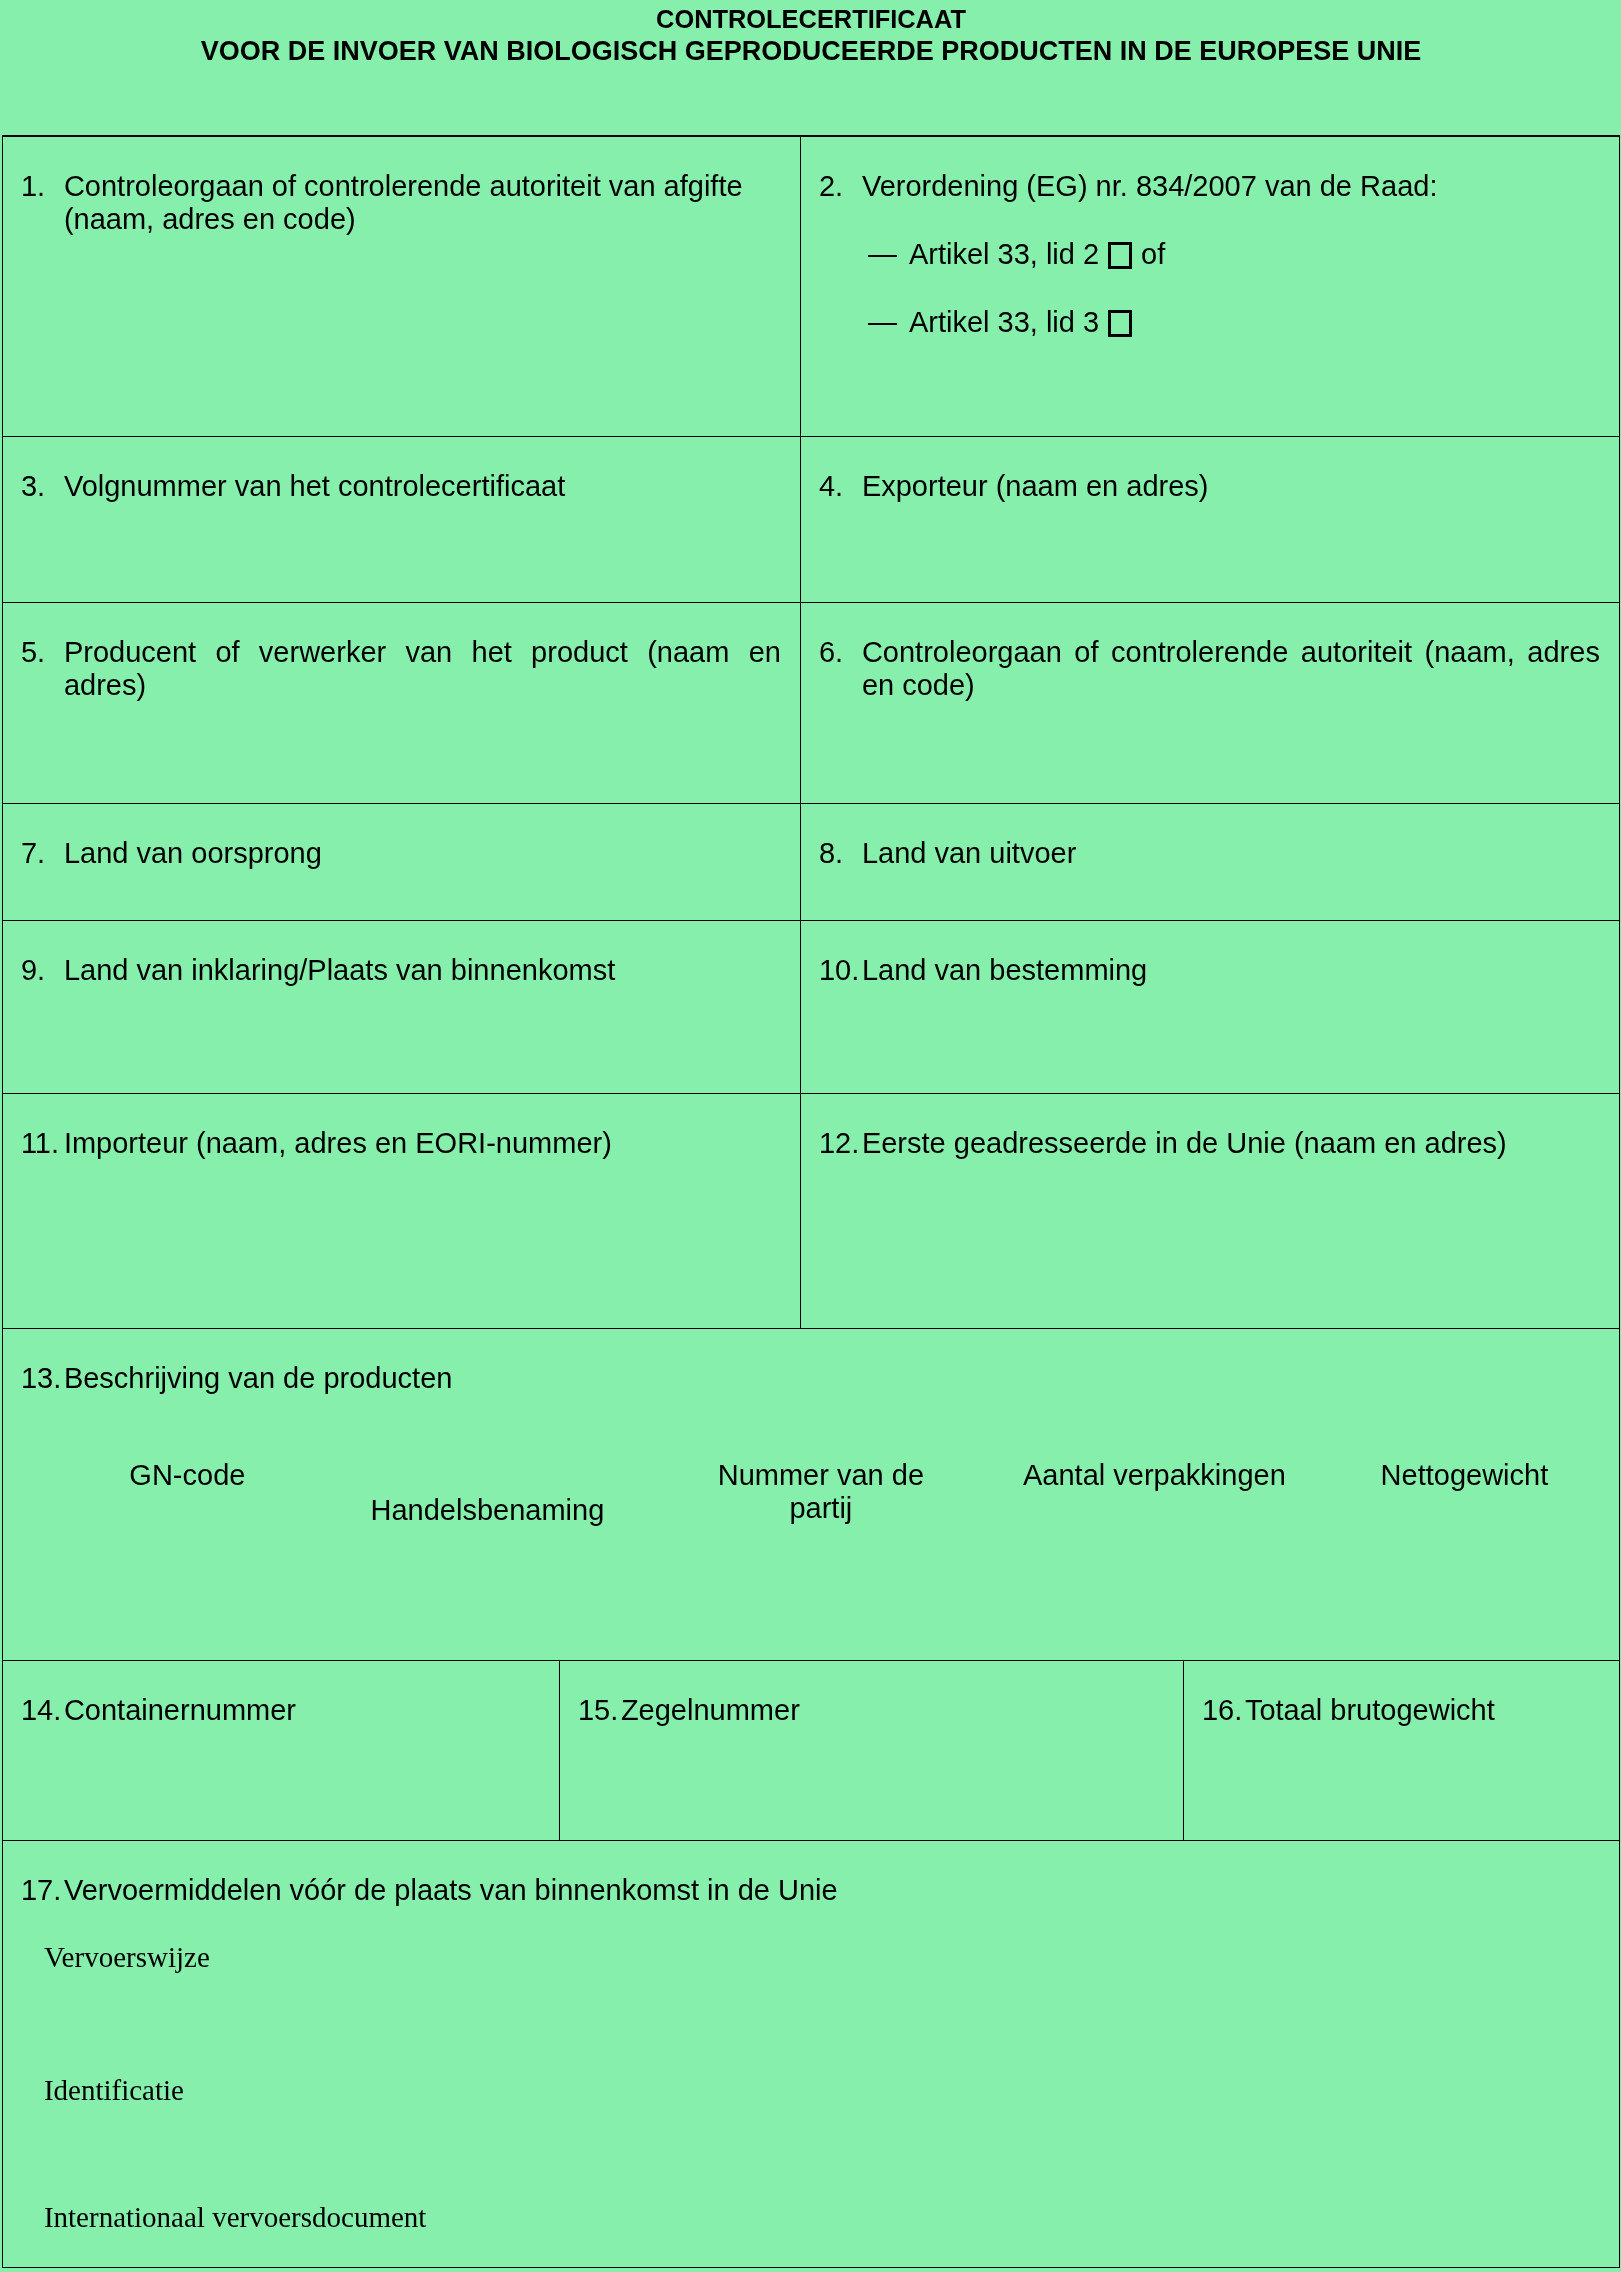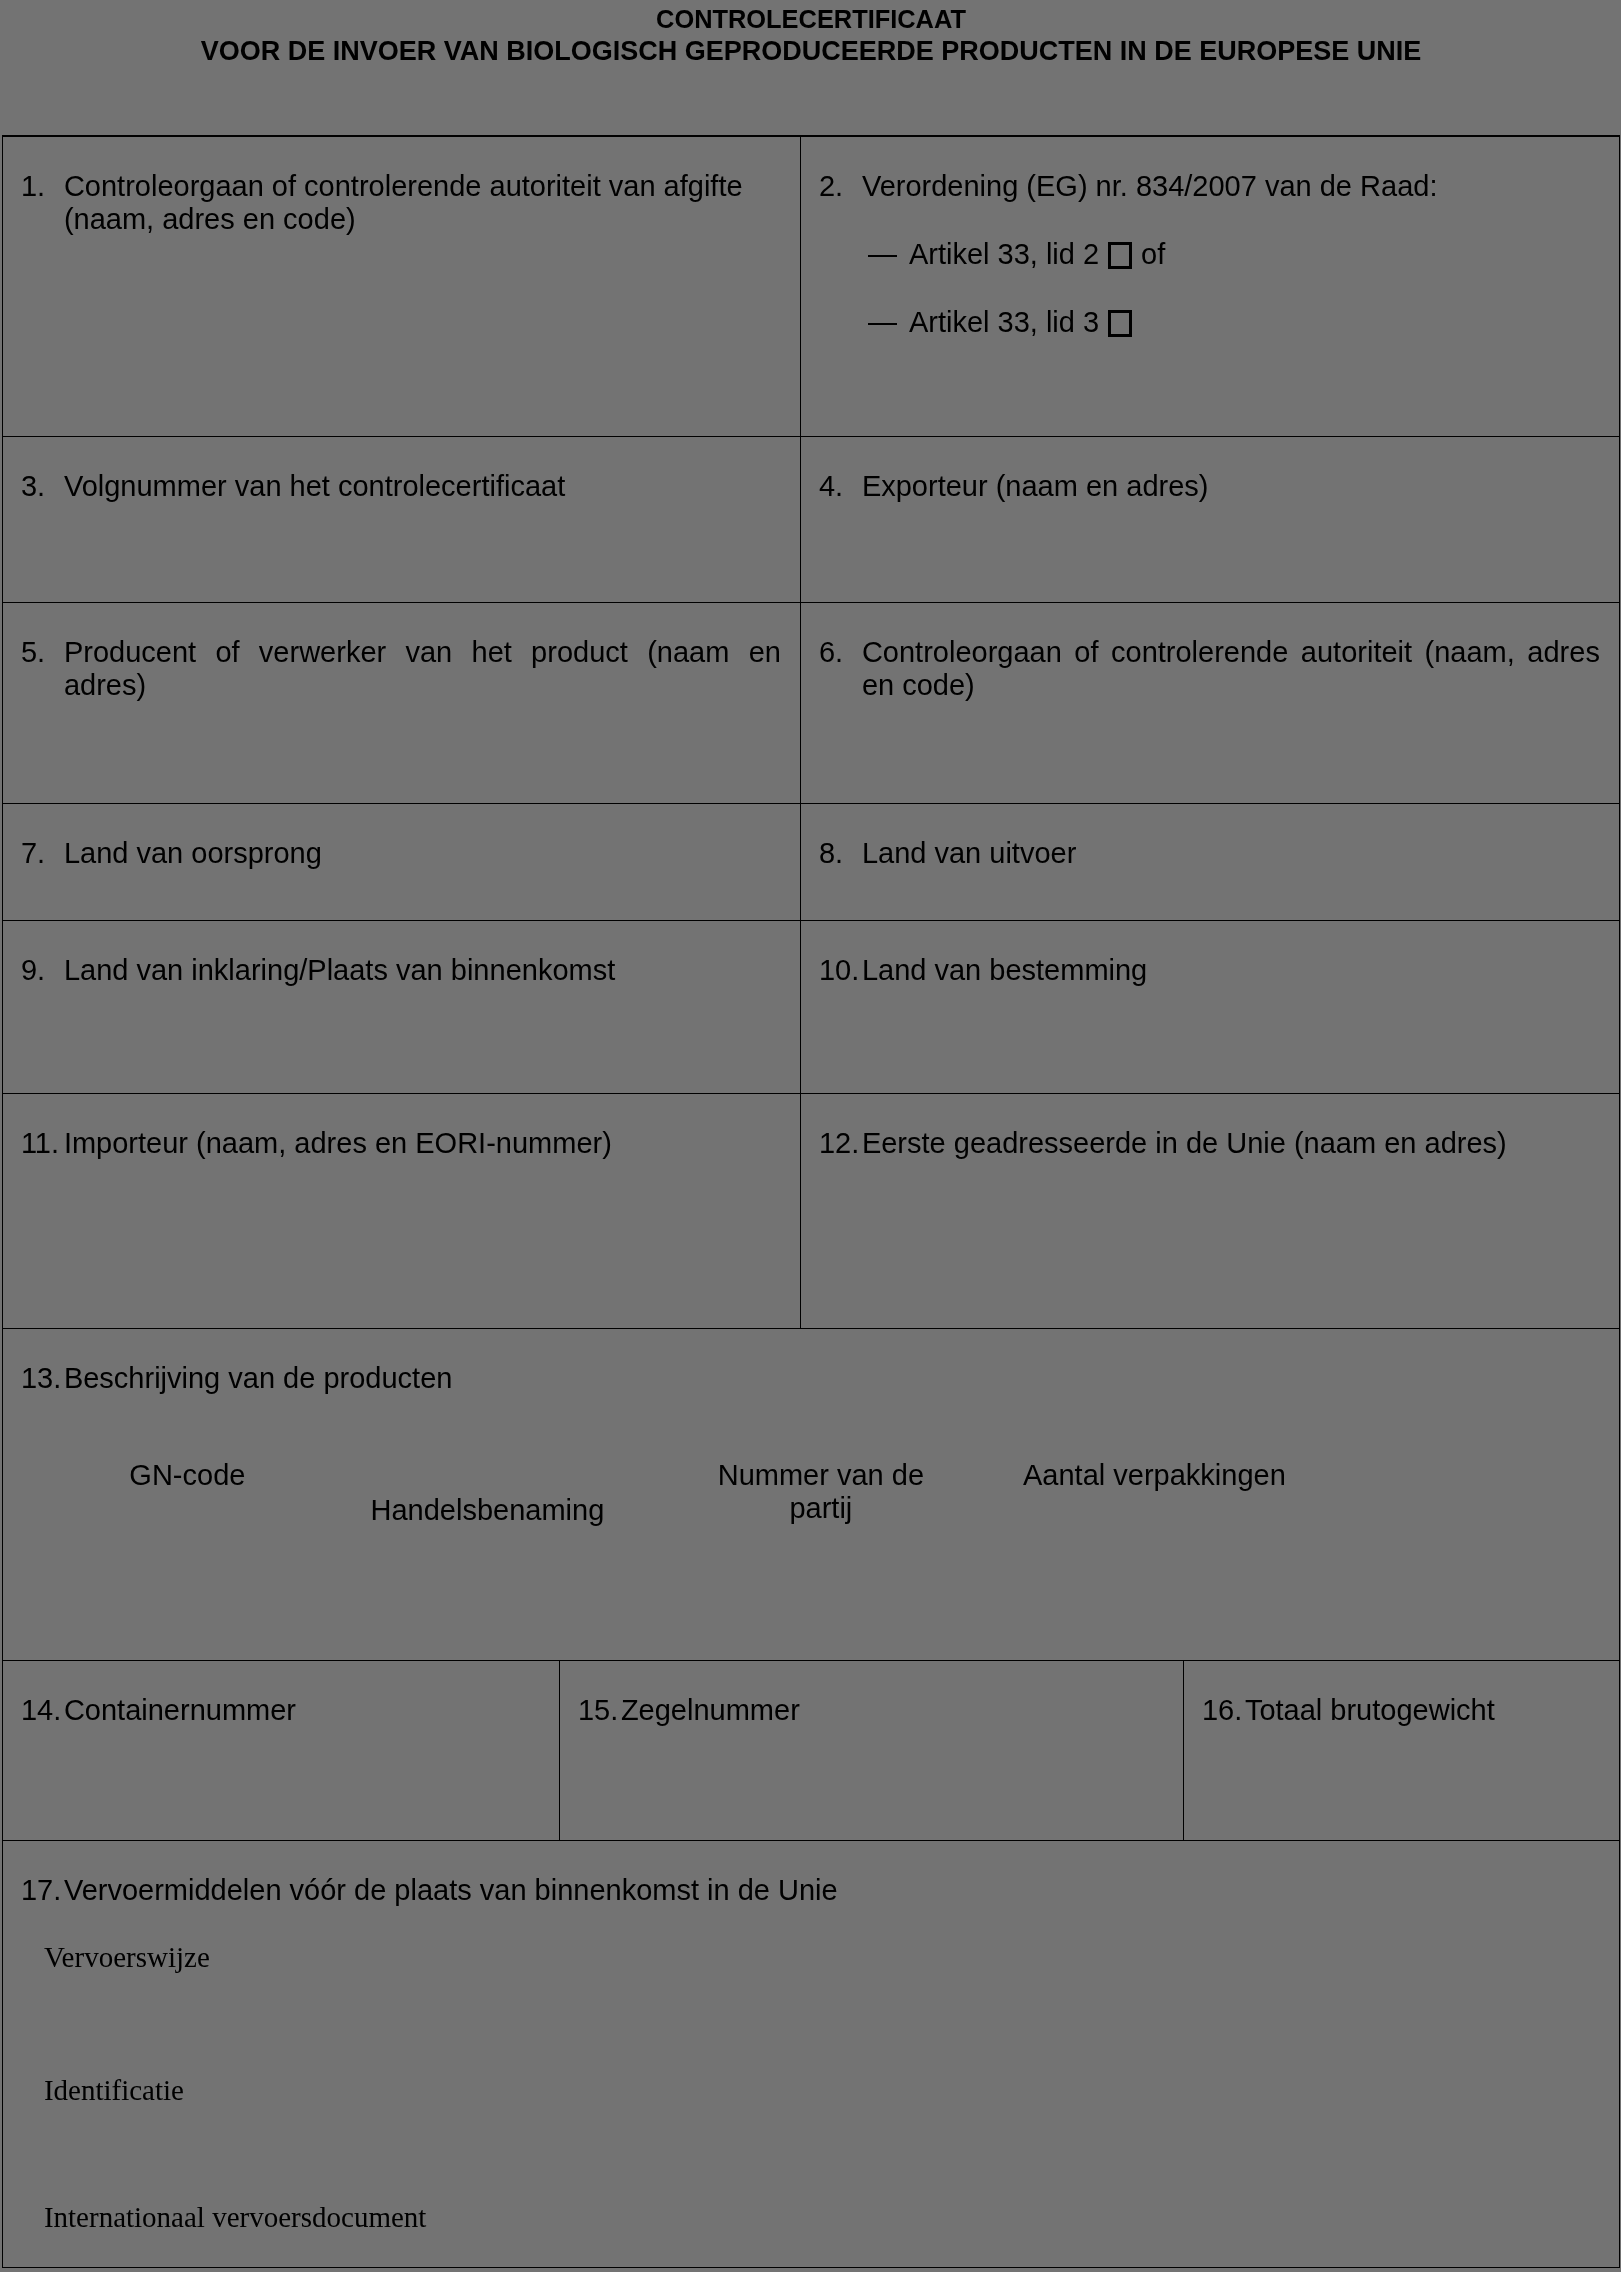"CONTROLECERTIFICAAT" .page { background: #737373 -> #86efac }
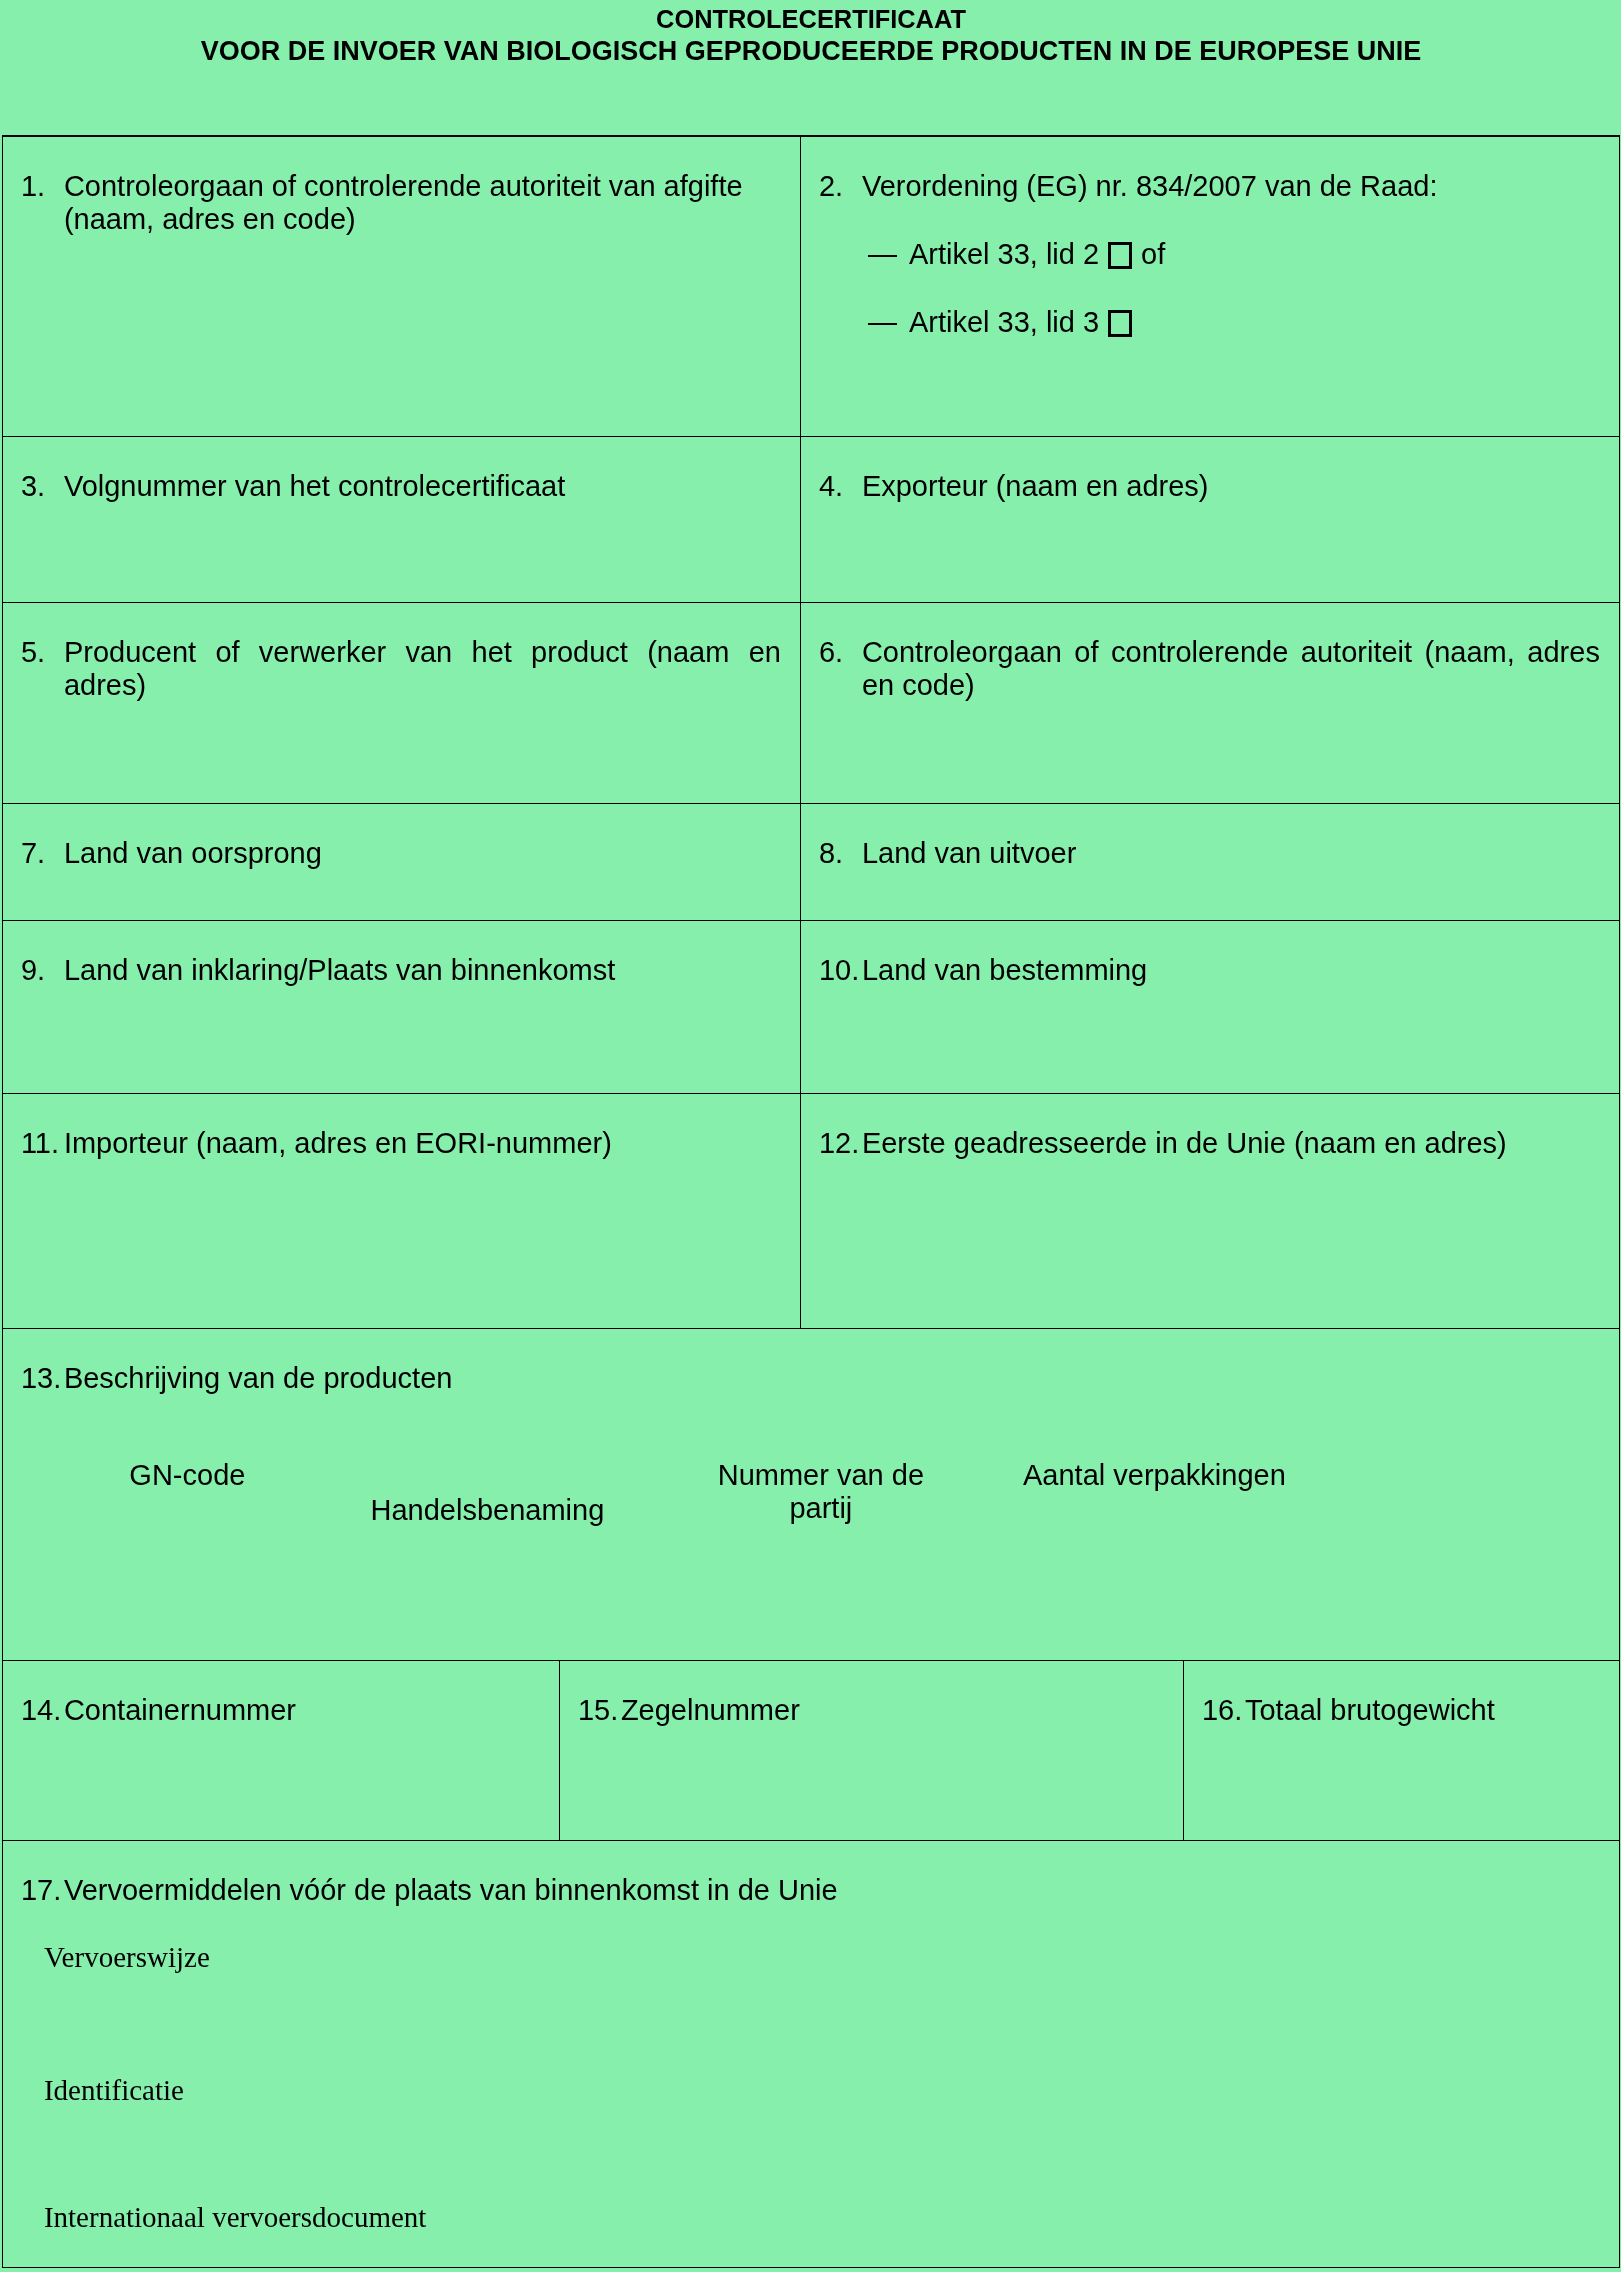"Nettogewicht" div.pcol { html: none -> <div>Nettogewicht</div> }
